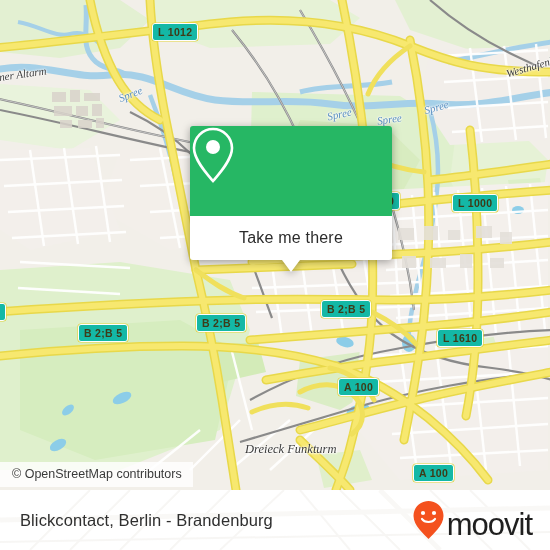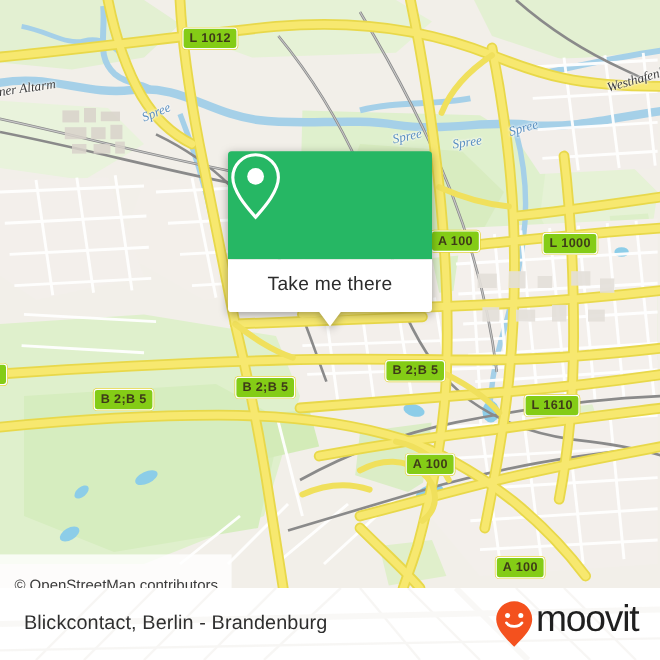"L 1012" .shield { background: #84cc16 -> #14b8a6 }
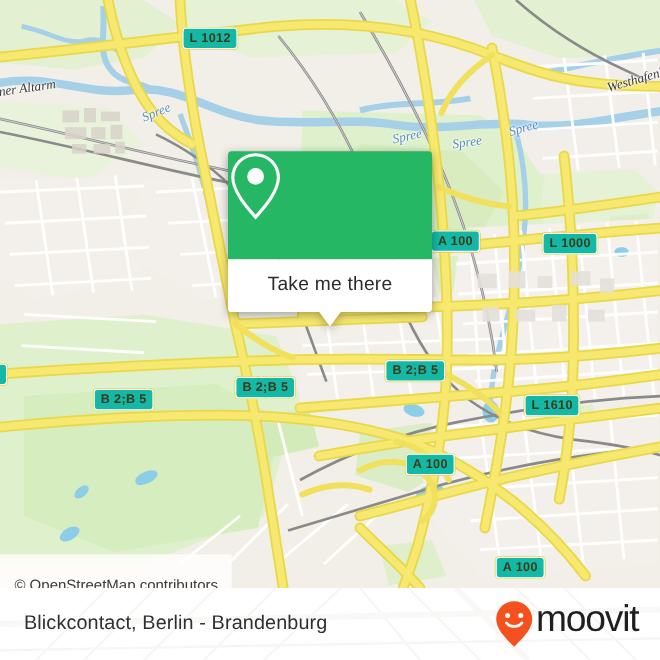"Take me there" #popup { width: 170px -> 202px }
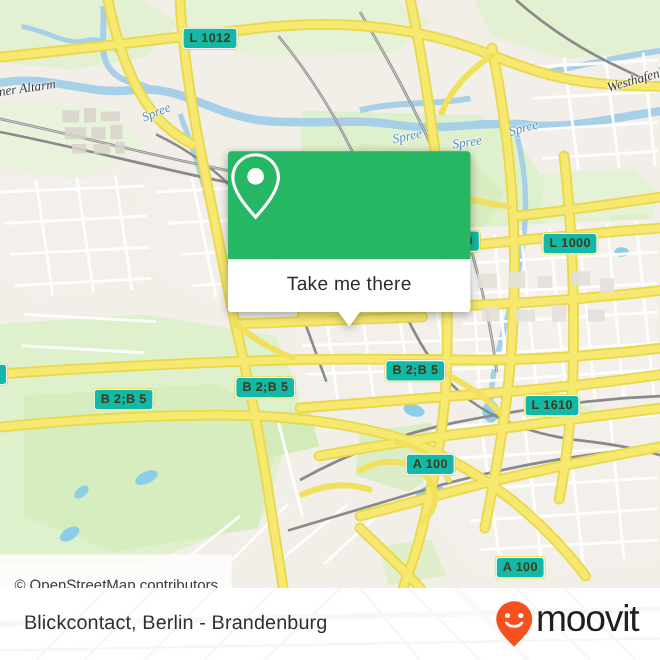"Dreieck Funkturm" span.maplabel { html: none -> <span>Dreieck Funkturm</span> }
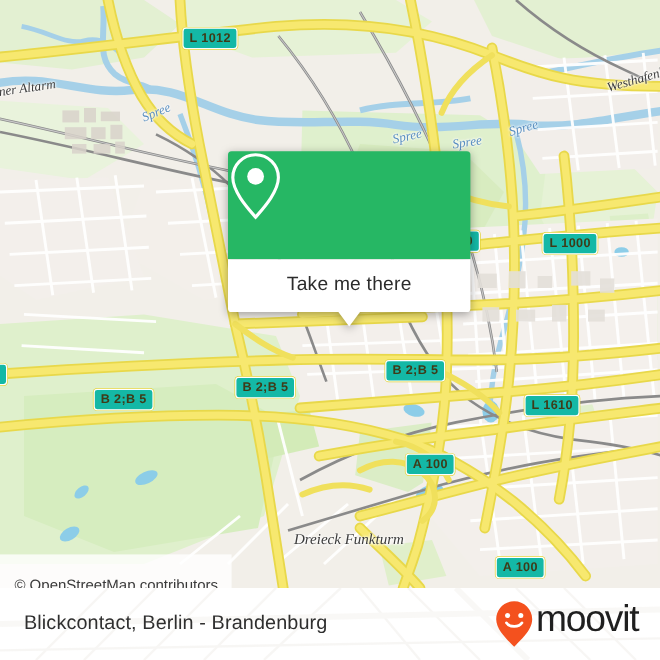"© OpenStreetMap contributors" #attrib { padding: 19px 11px 6px 12px -> 5px 11px 6px 12px }
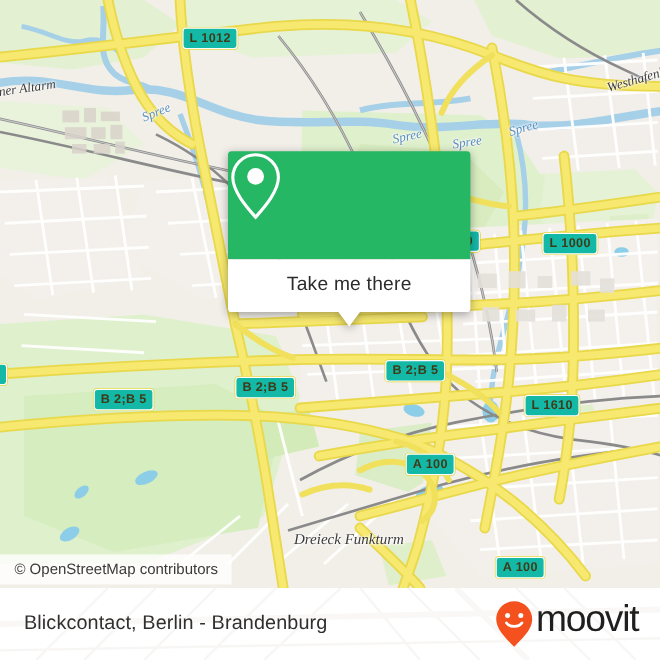"moovit" #brand { align-items: flex-start -> flex-end }
